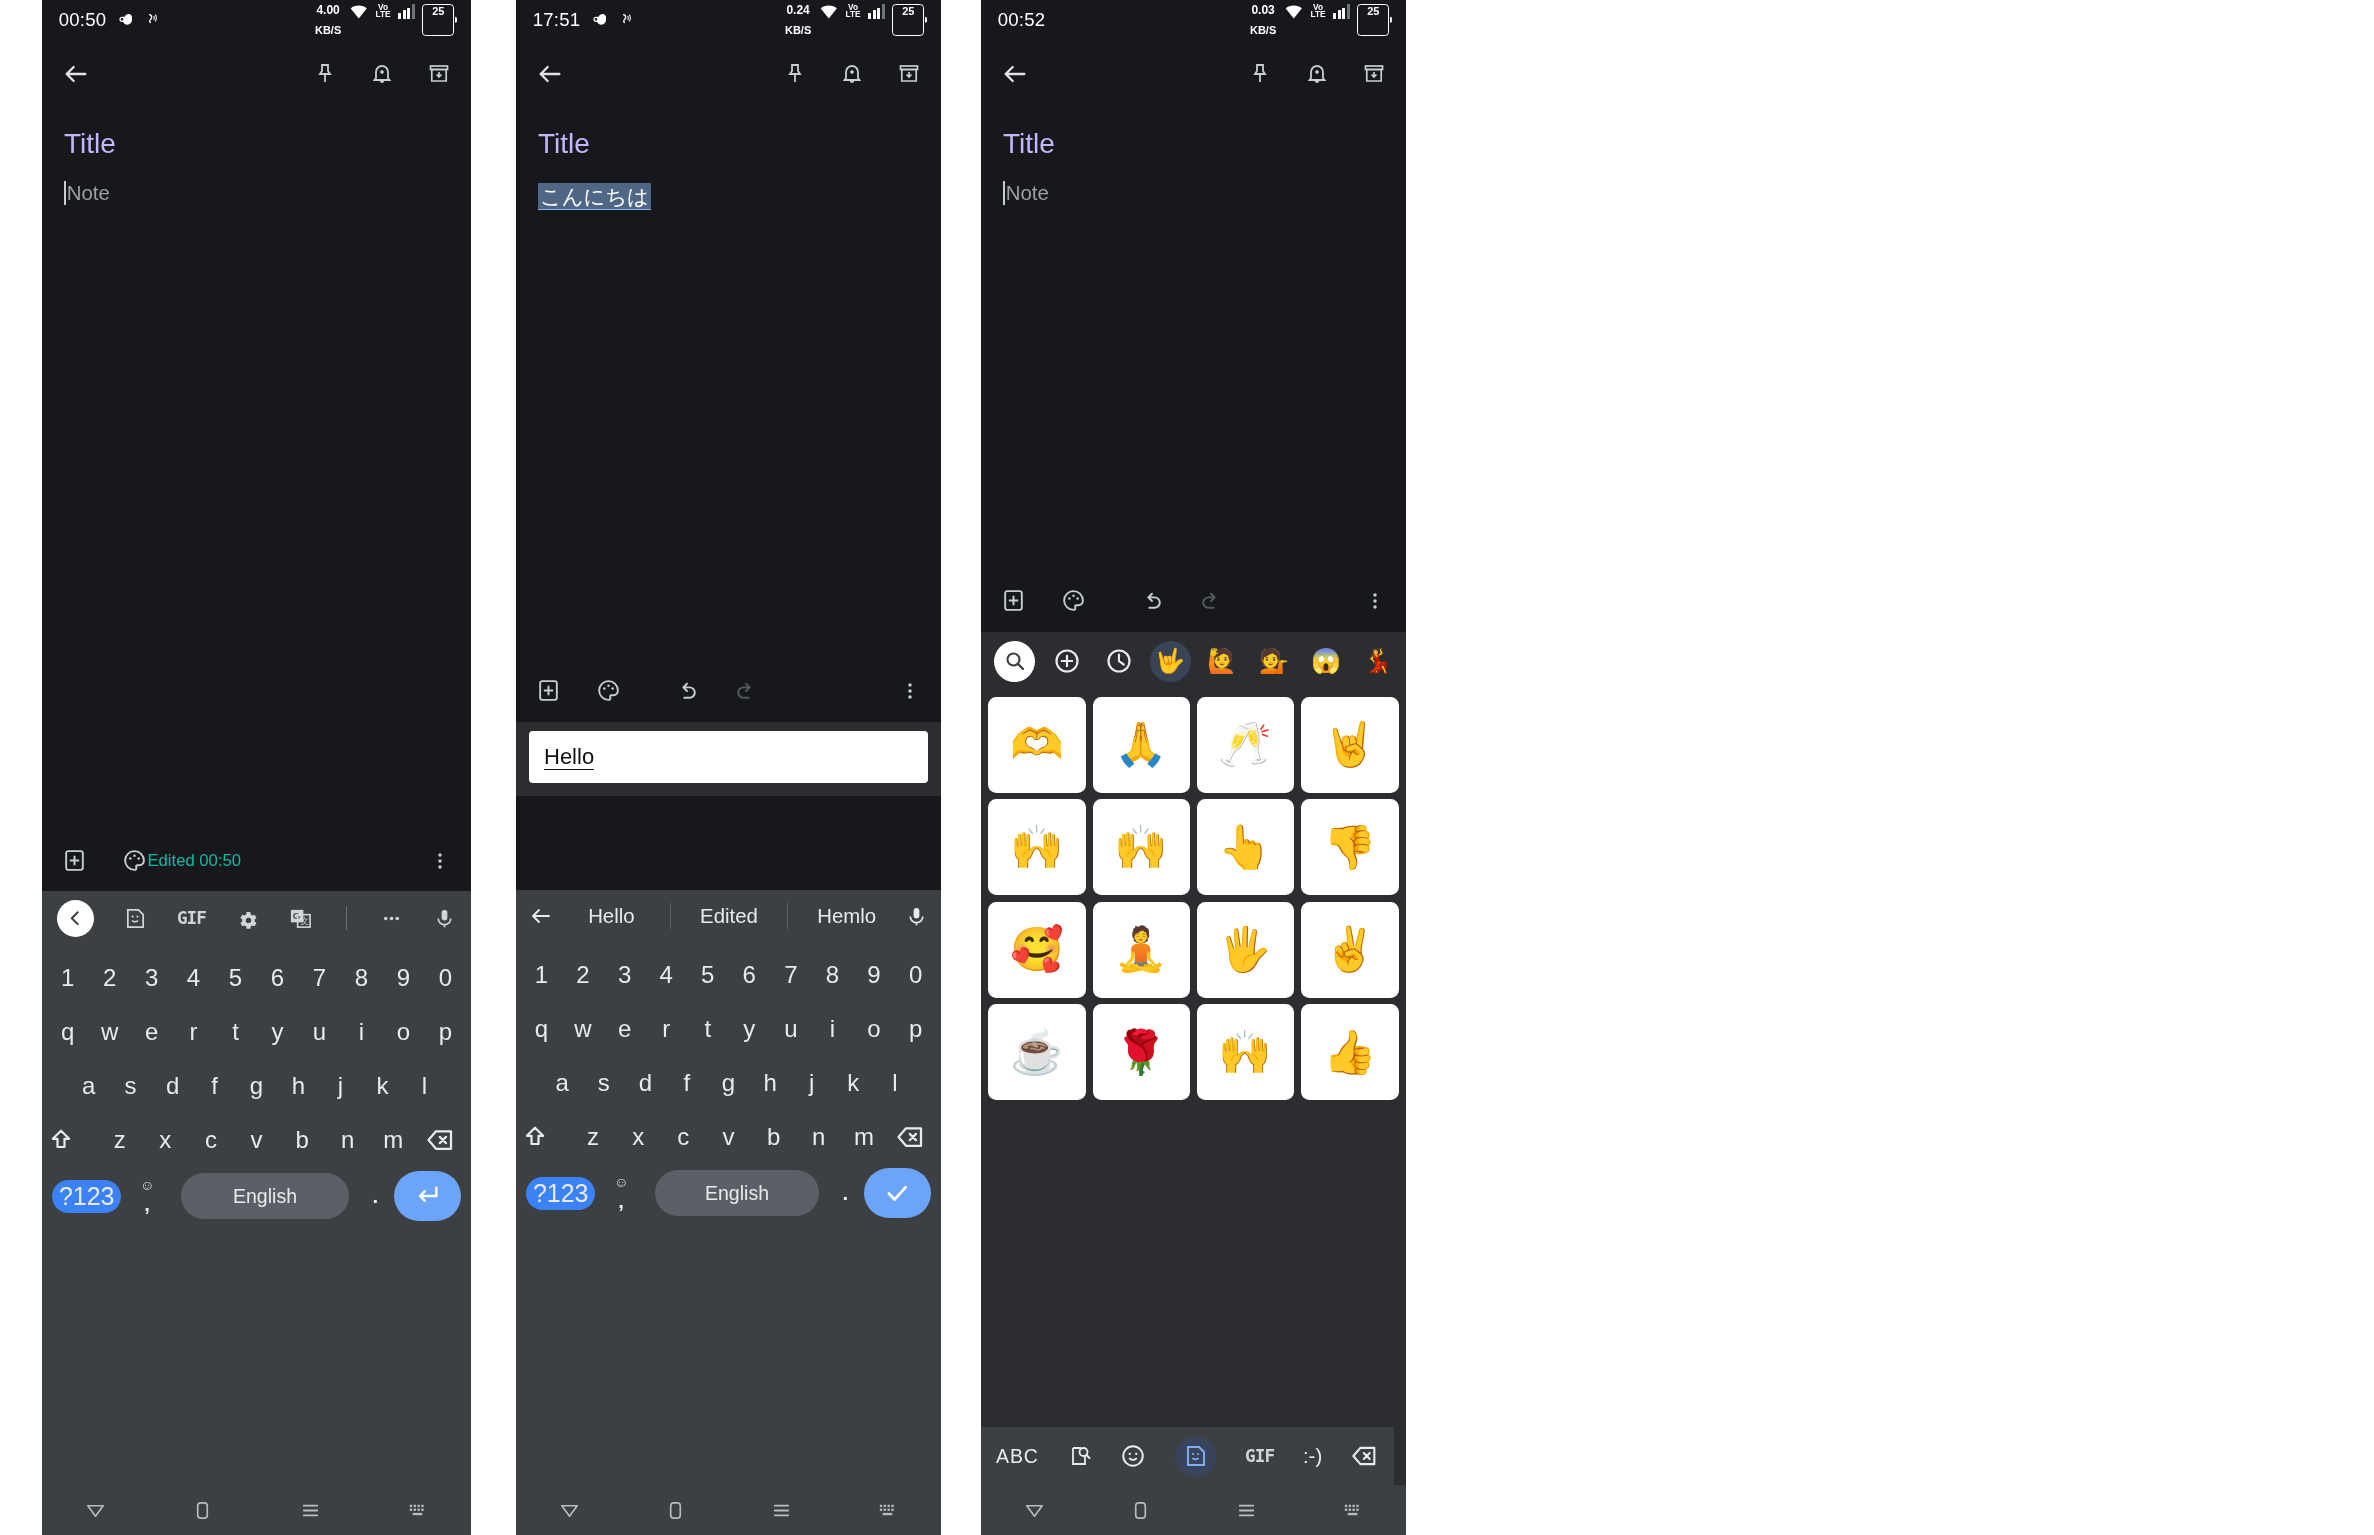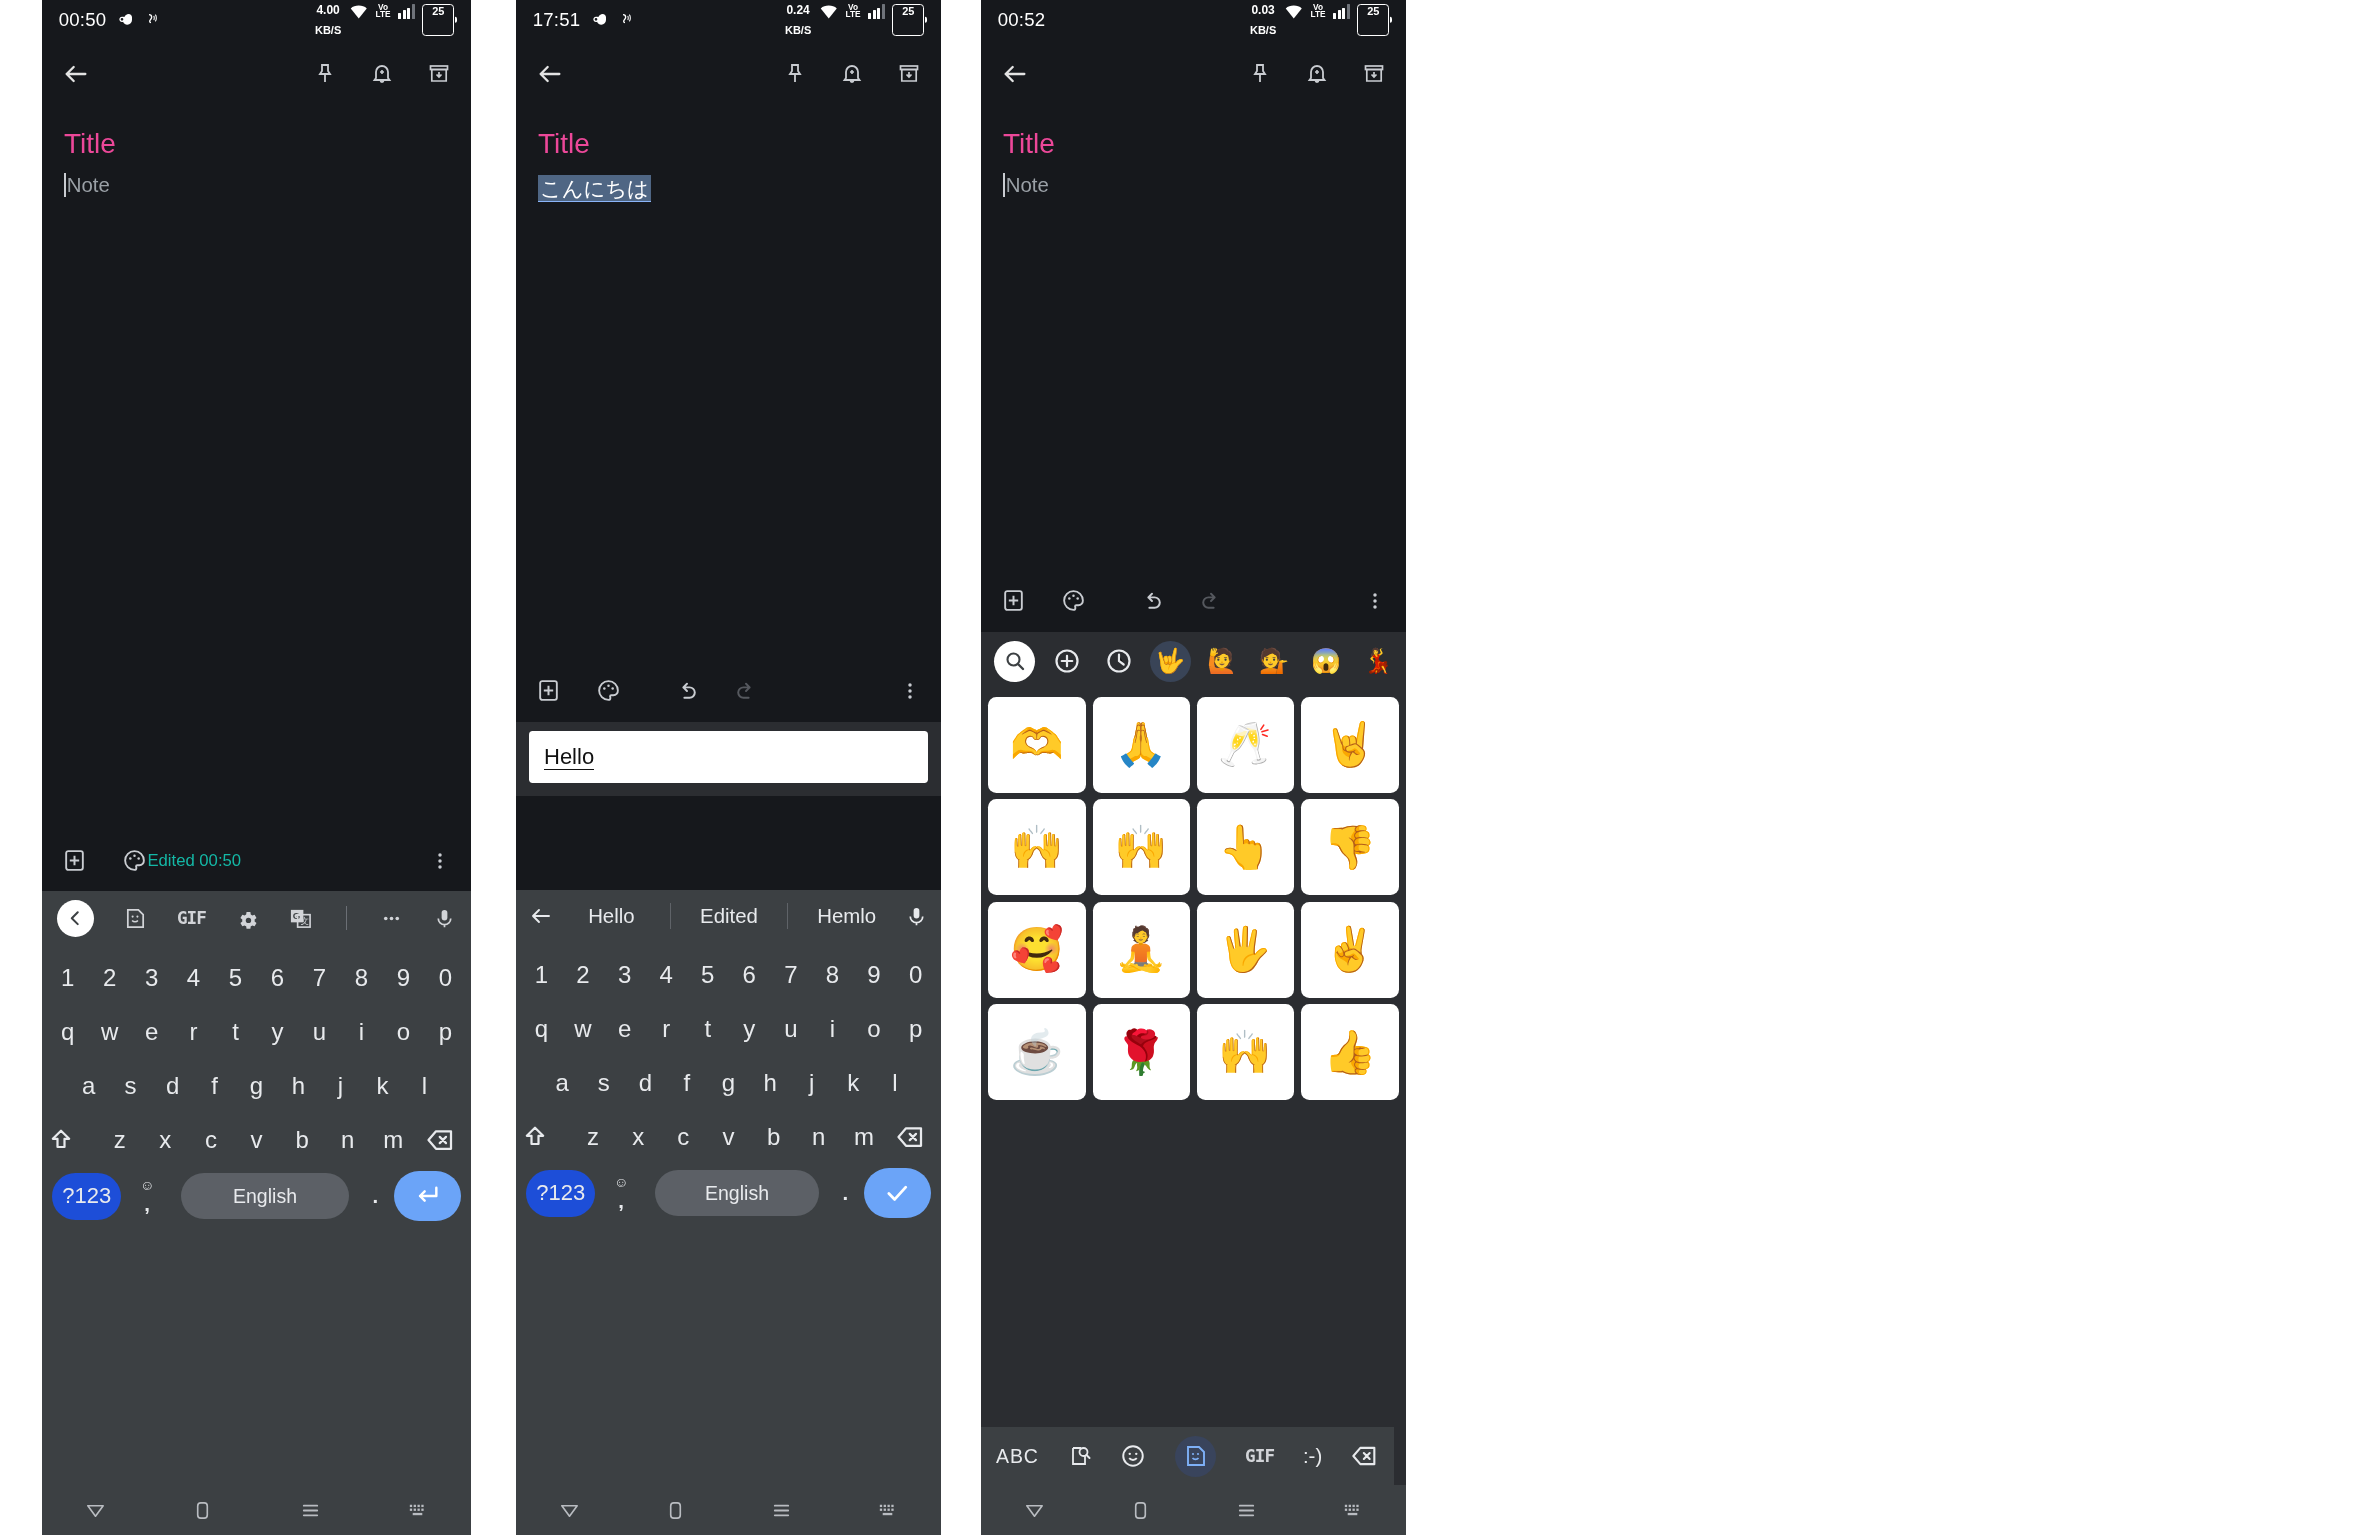"Title" .note-title { color: #ec4899 -> #c4b5fd; margin-bottom: 13px -> 21px }
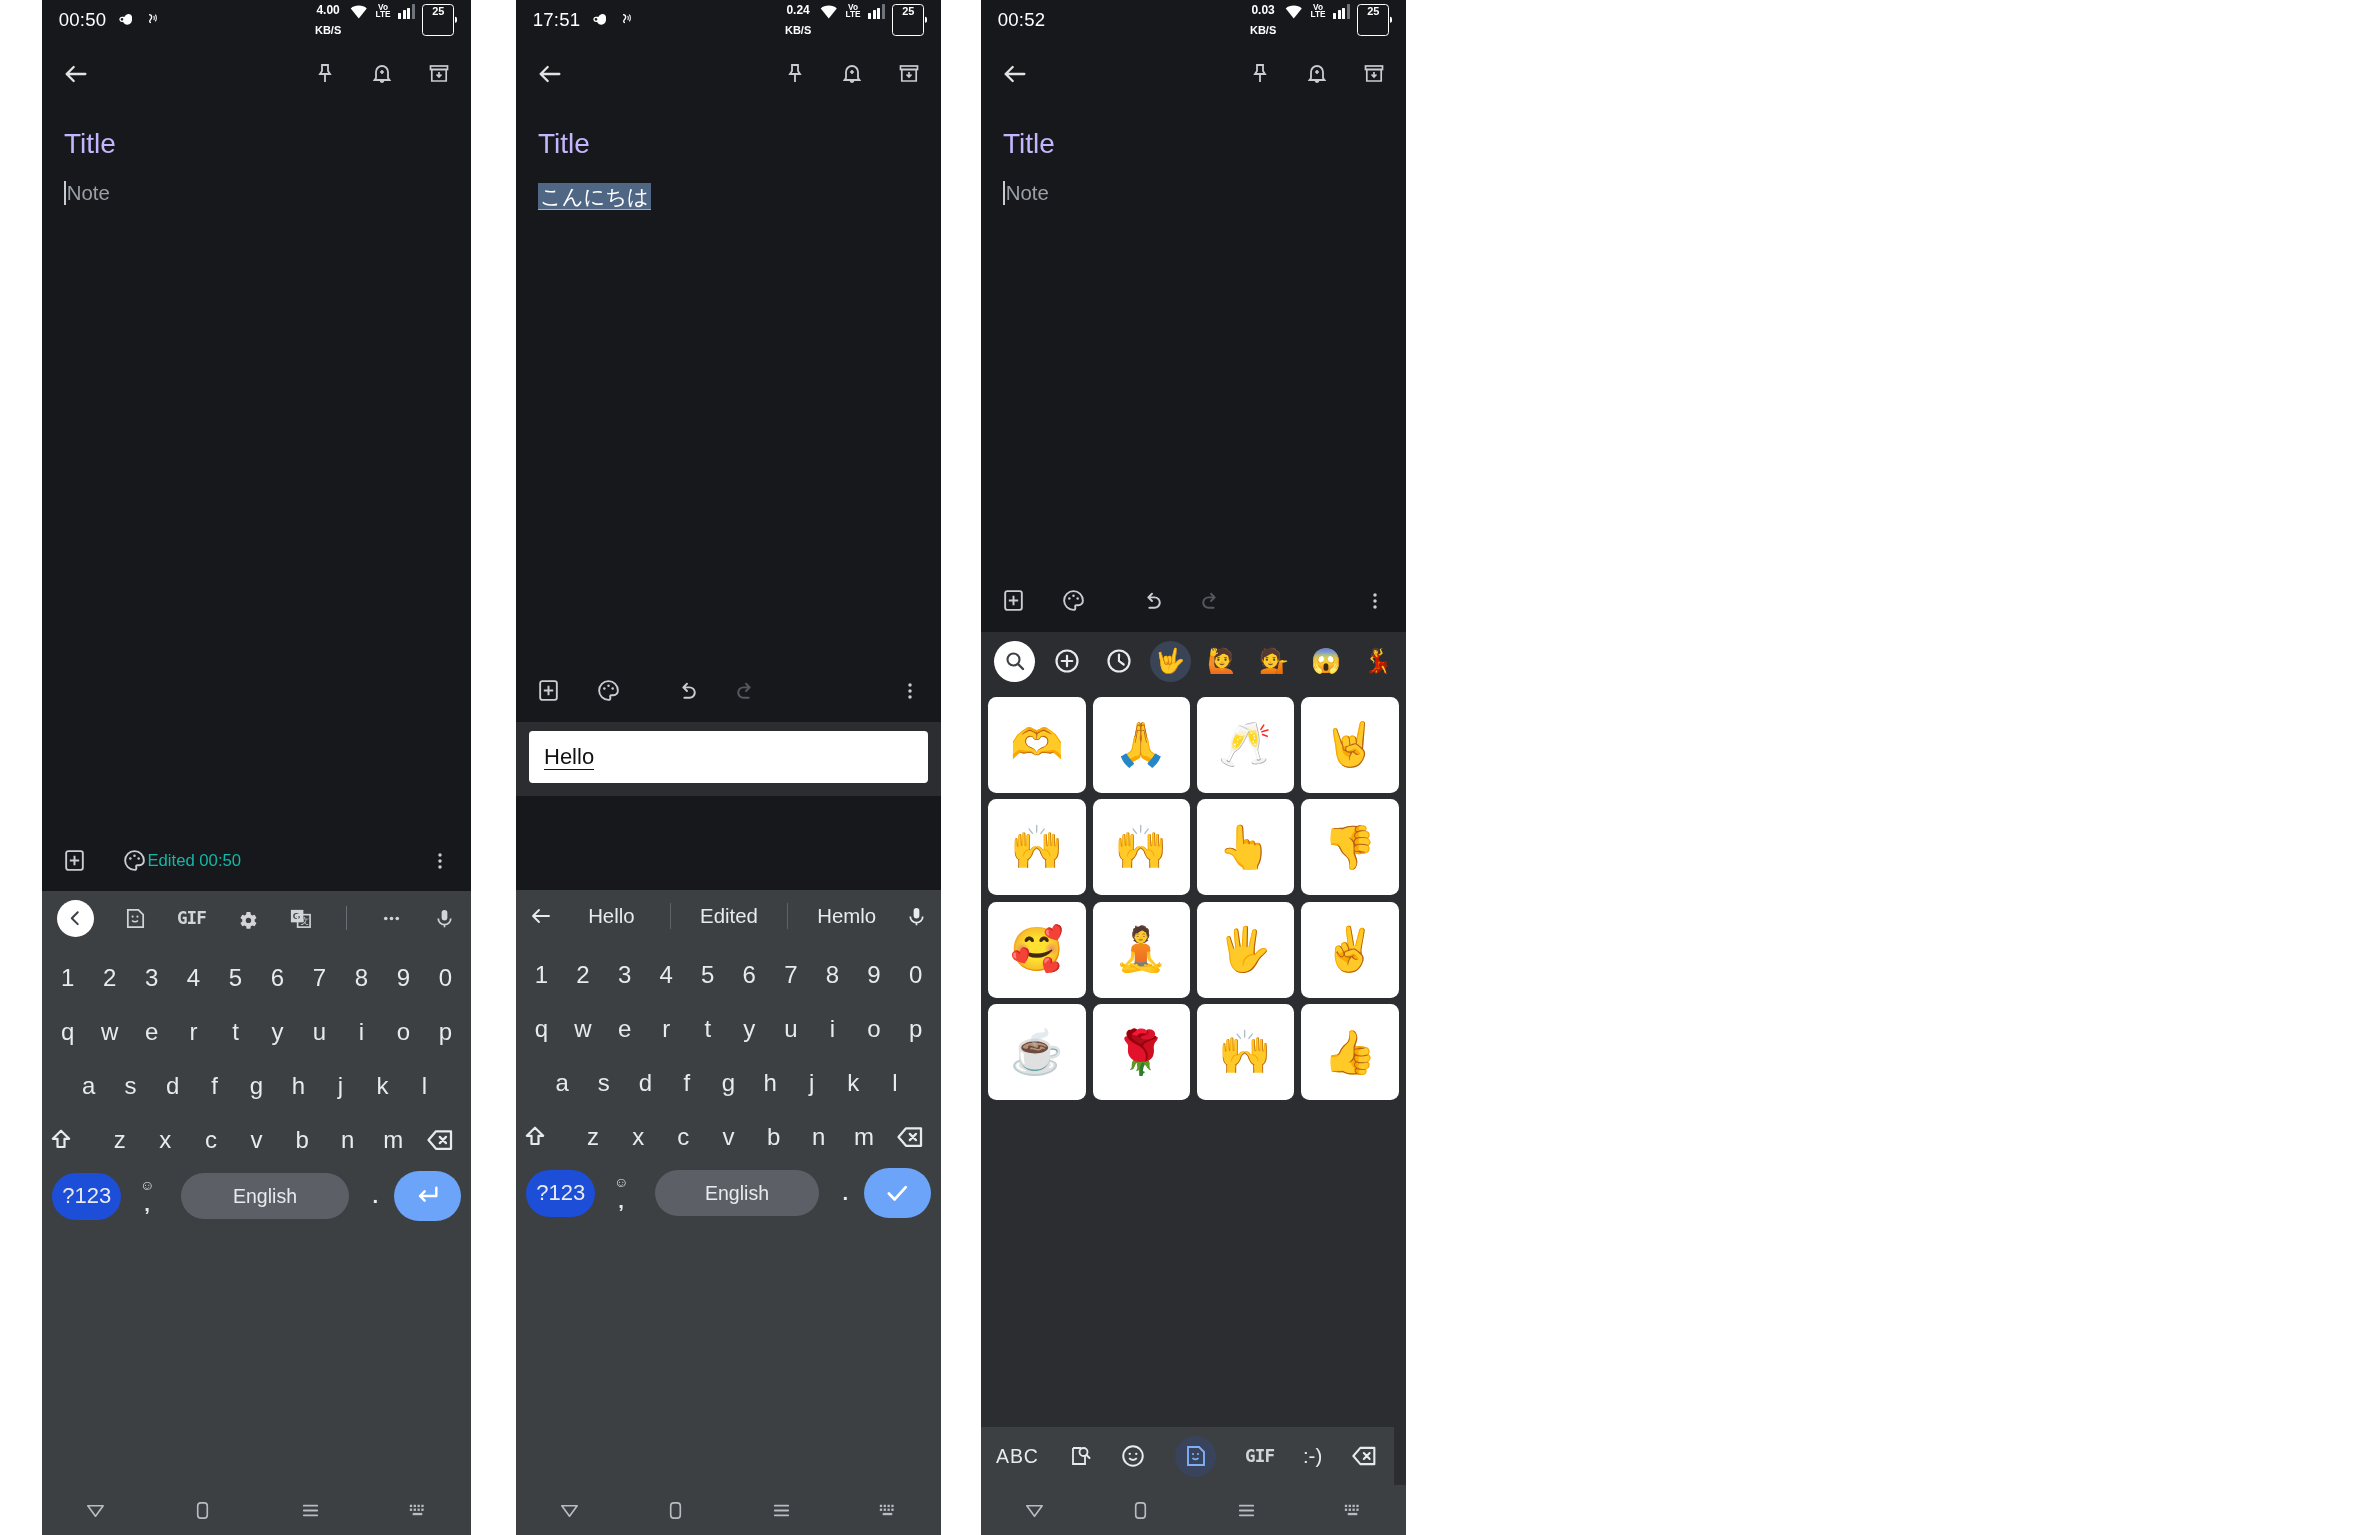"?123" .k123 { background: #1d4ed8 -> #3b82f6; font-size: 22px -> 25px; height: 47px -> 33px }
